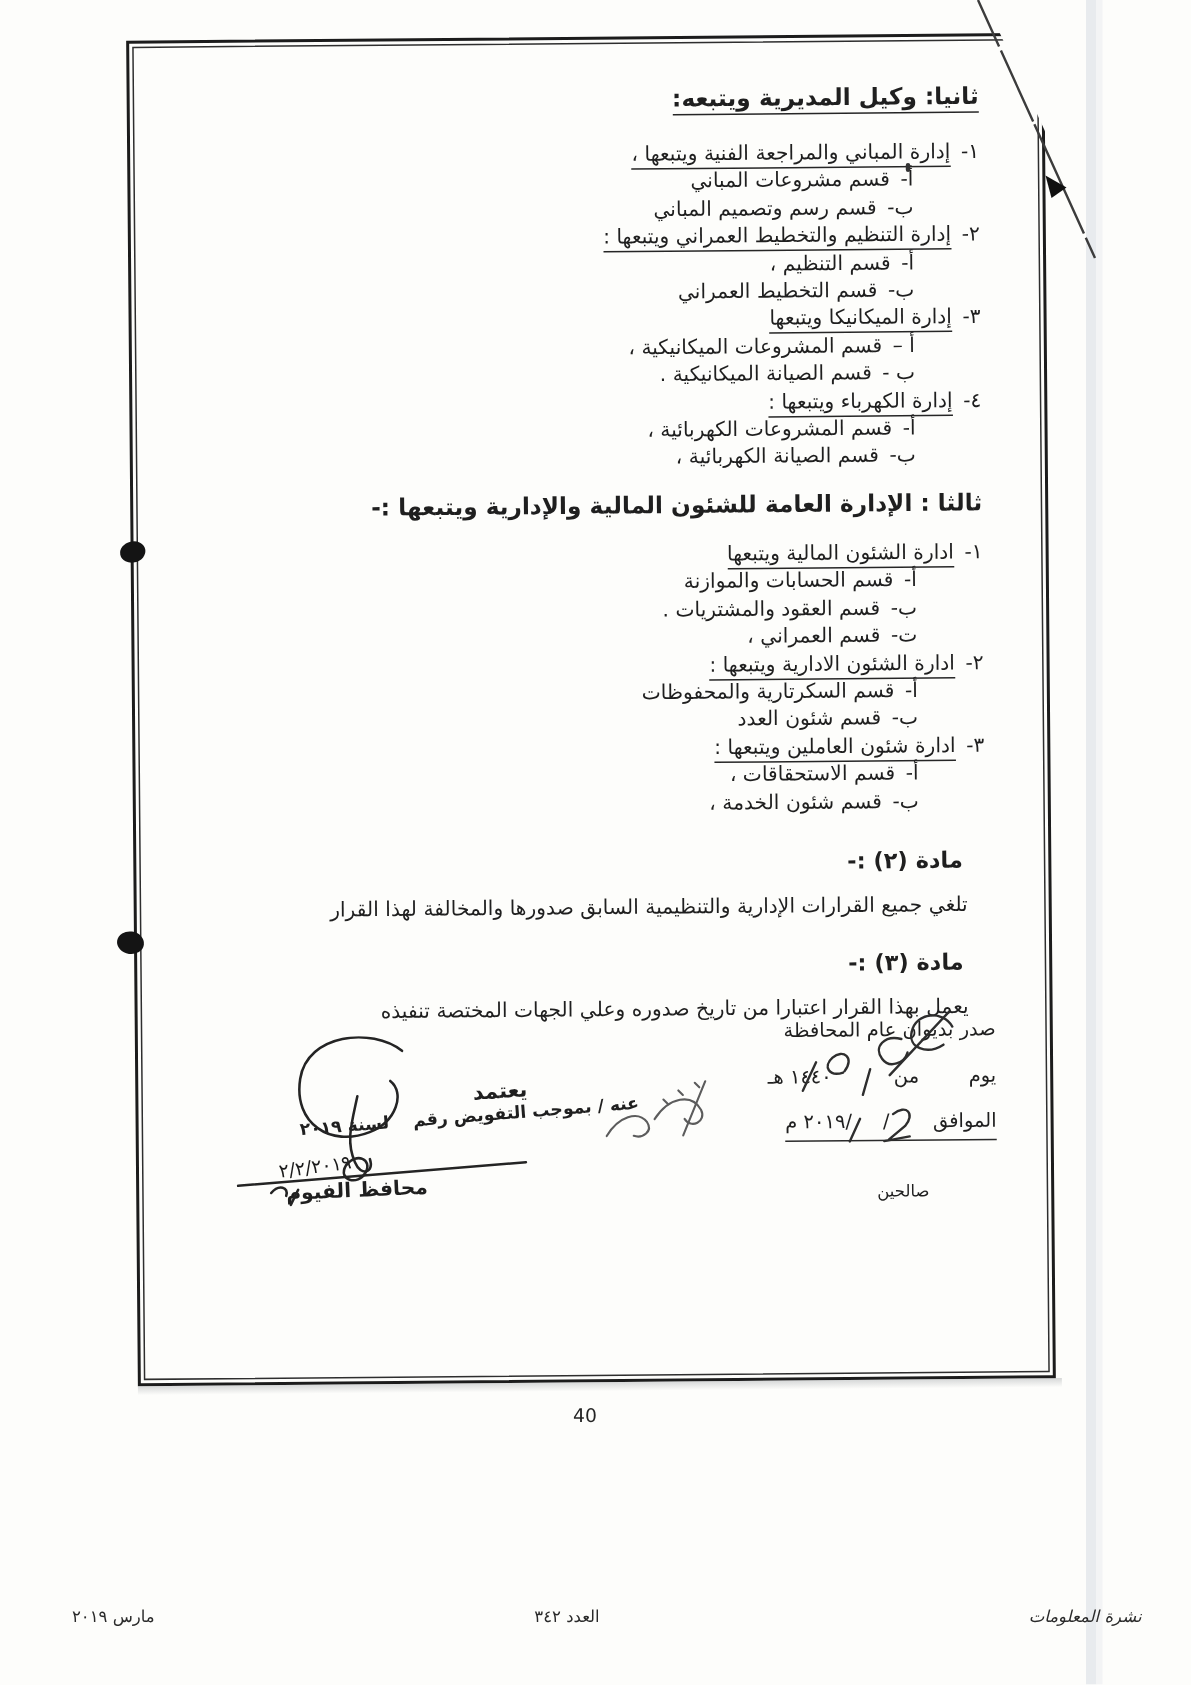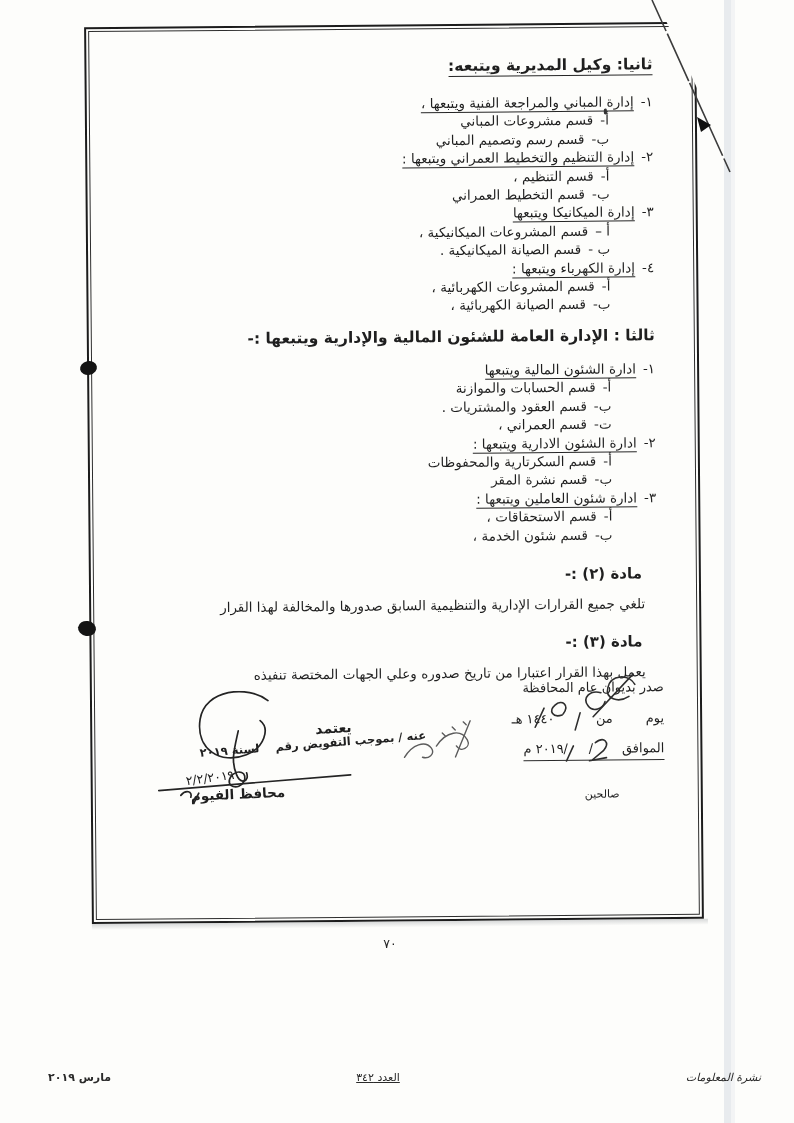"قسم نشرة المقر" span { text: نشرة المقر -> شئون العدد }
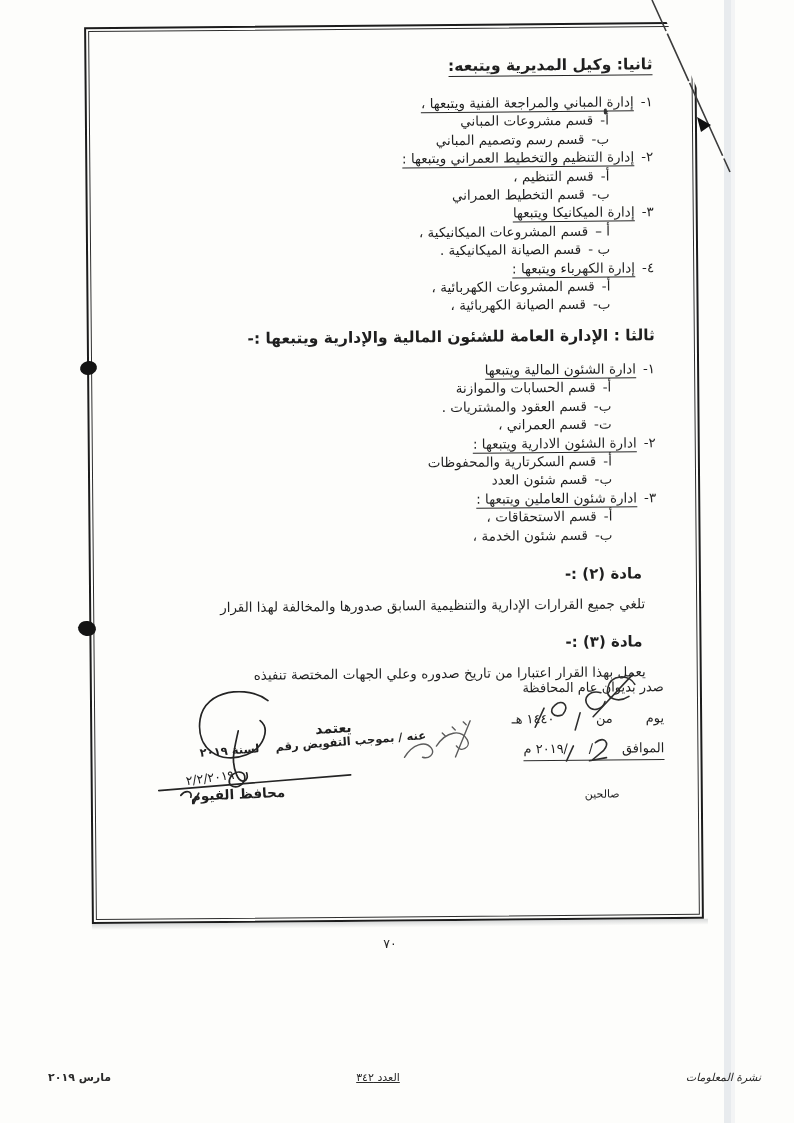"٧٠" div.abs { text: ٧٠ -> 40 }
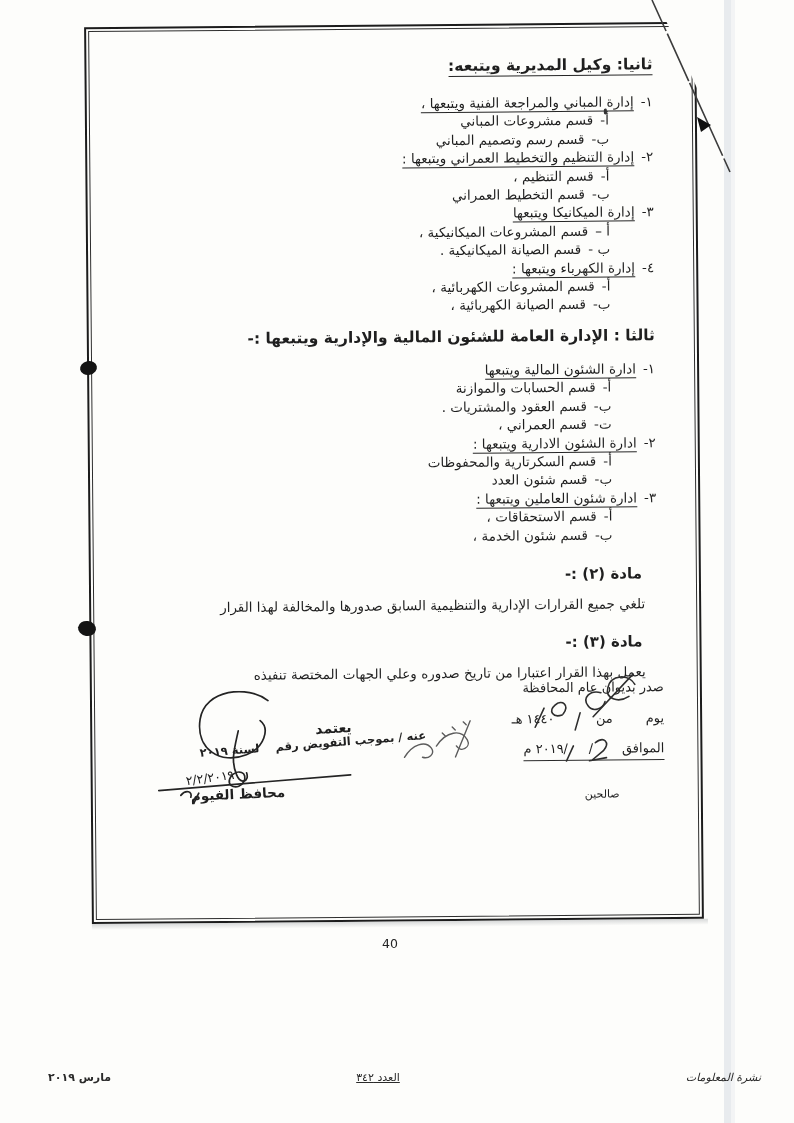"مارس ٢٠١٩" .footer-left { font-weight: bold -> none }
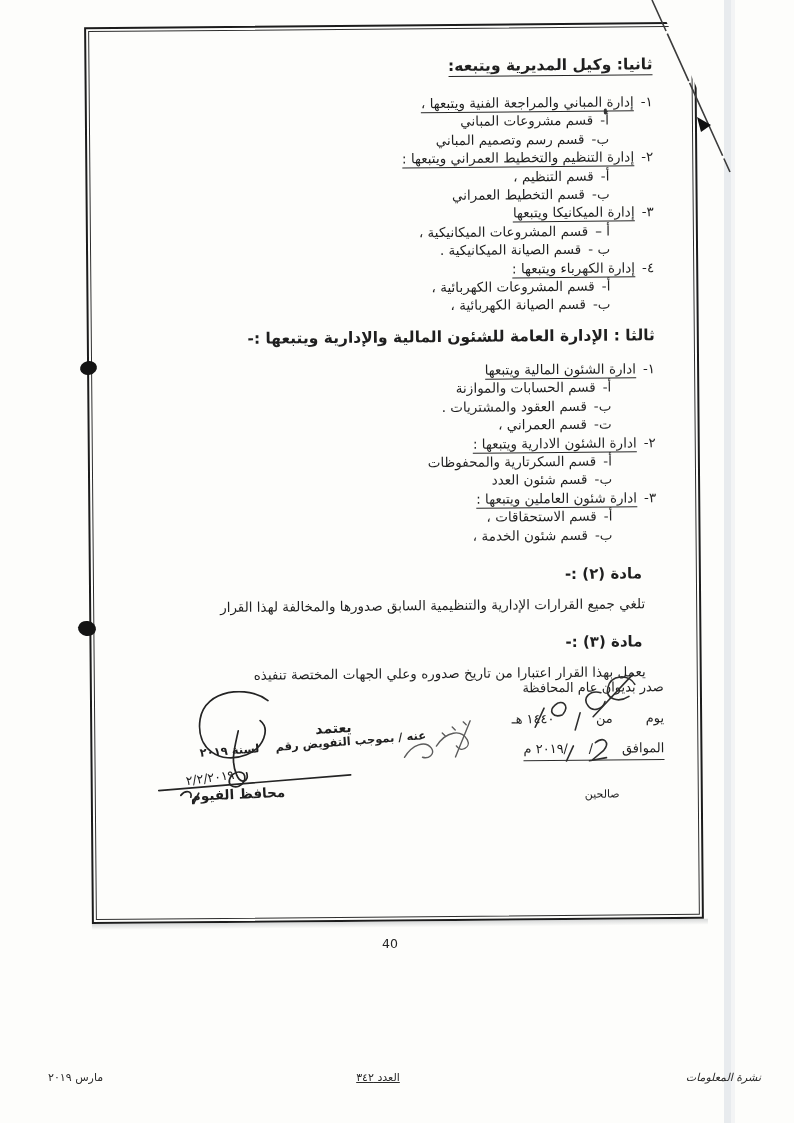"العدد ٣٤٢" .footer-center { text-decoration: underline -> none }
